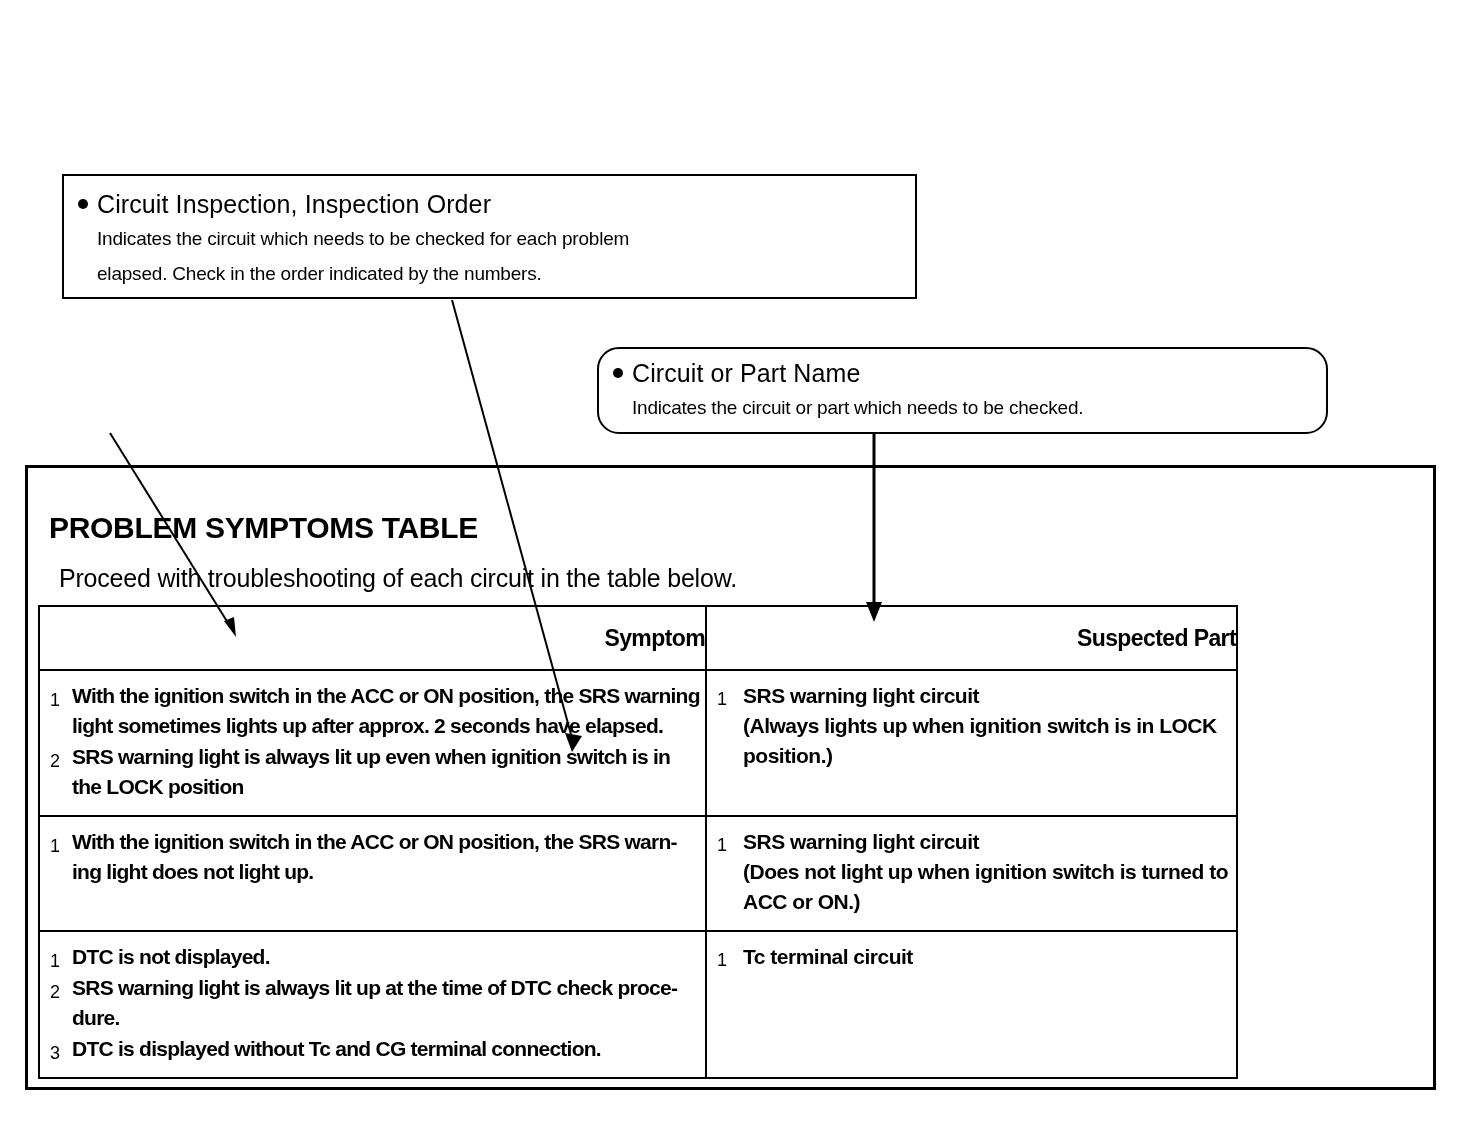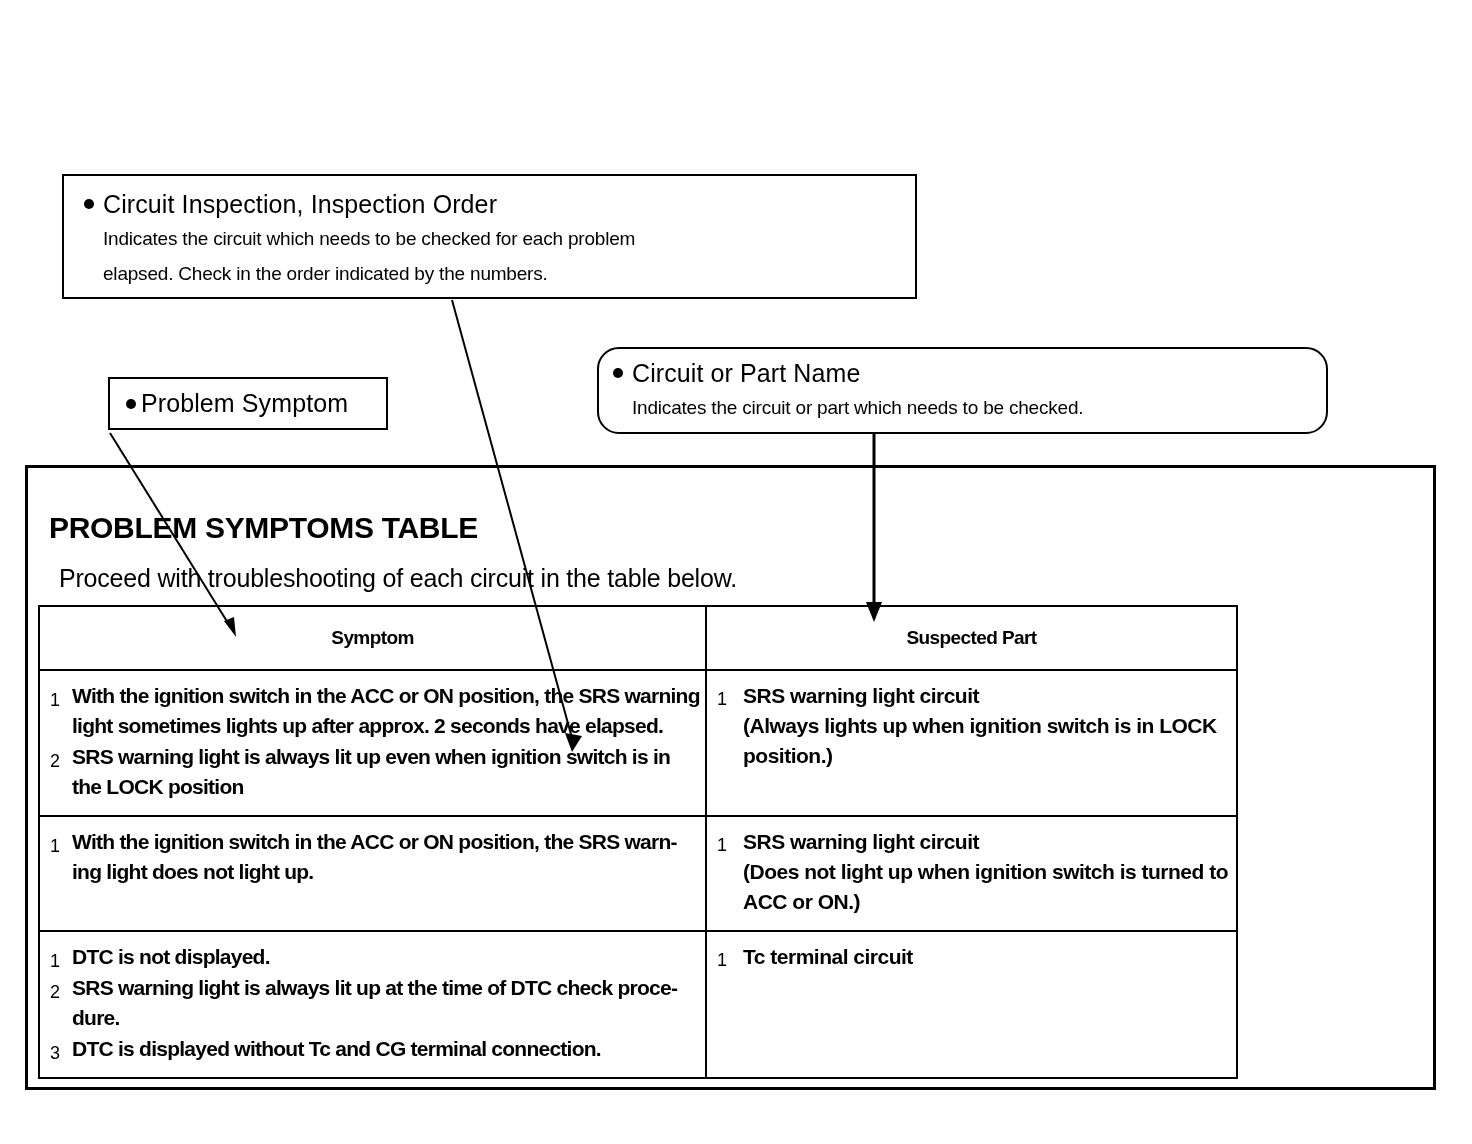"Circuit Inspection, Inspection Order" #callout-inspection { padding: 12px 0 0 20px -> 12px 0 0 14px }
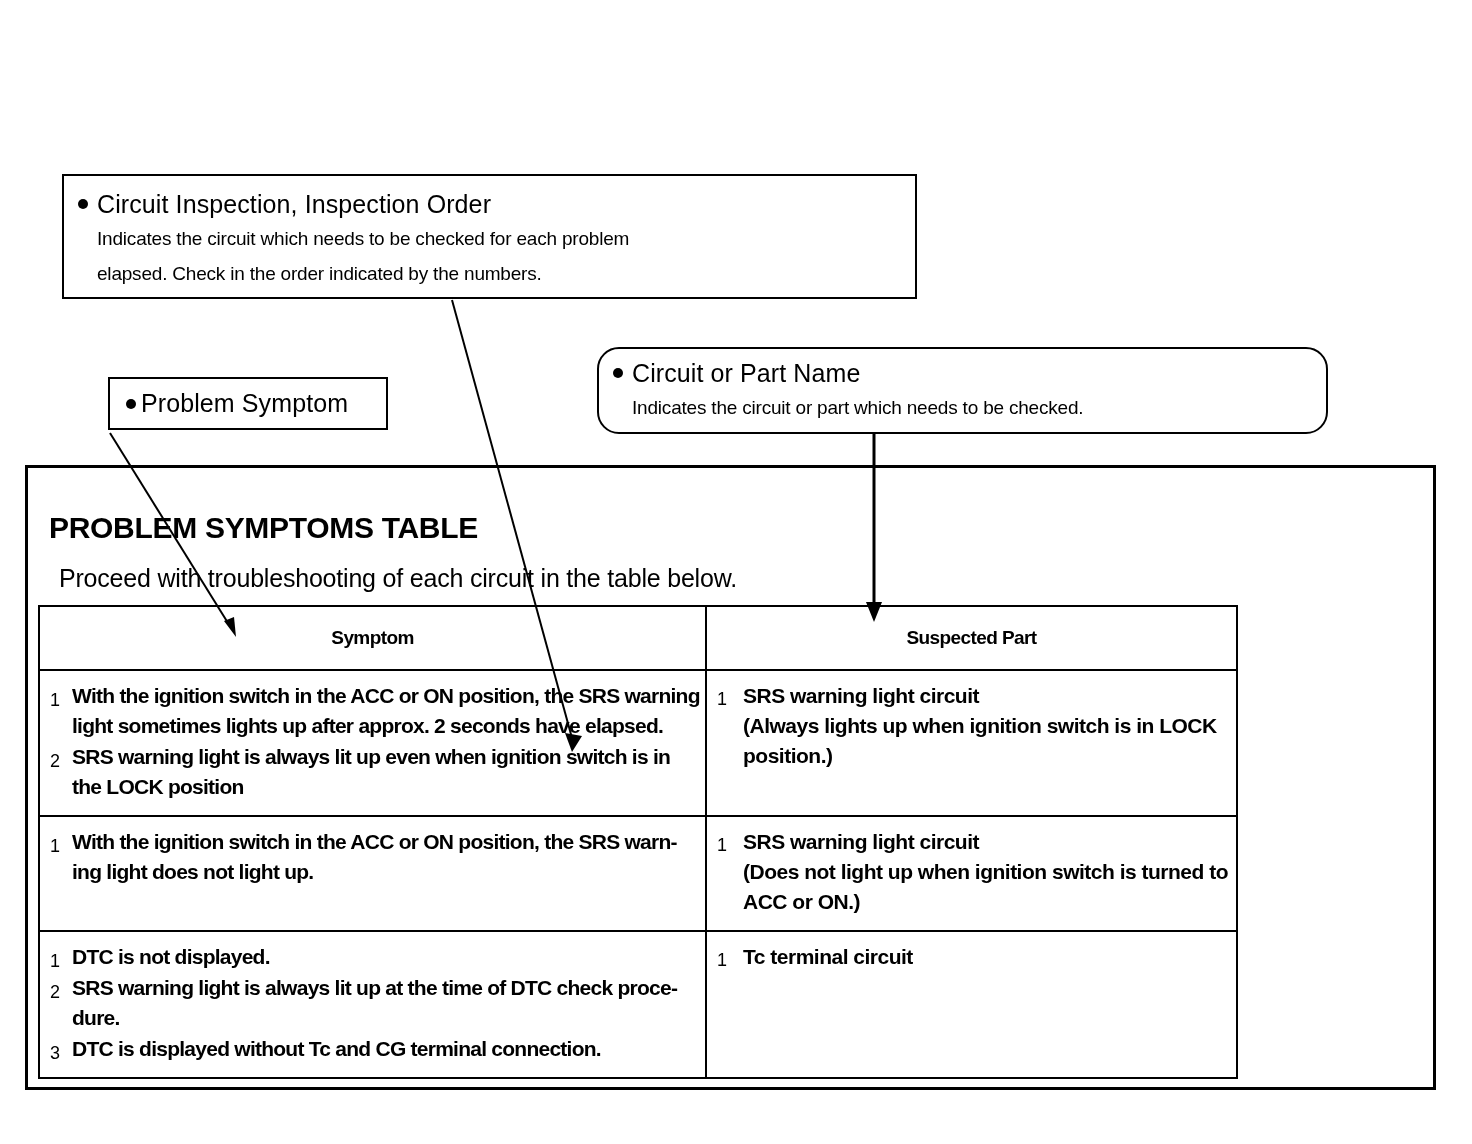"Problem Symptom" div.callout { html: <div> <div> <span></span> <span>Problem Symptom</span> </div> </div> -> none }
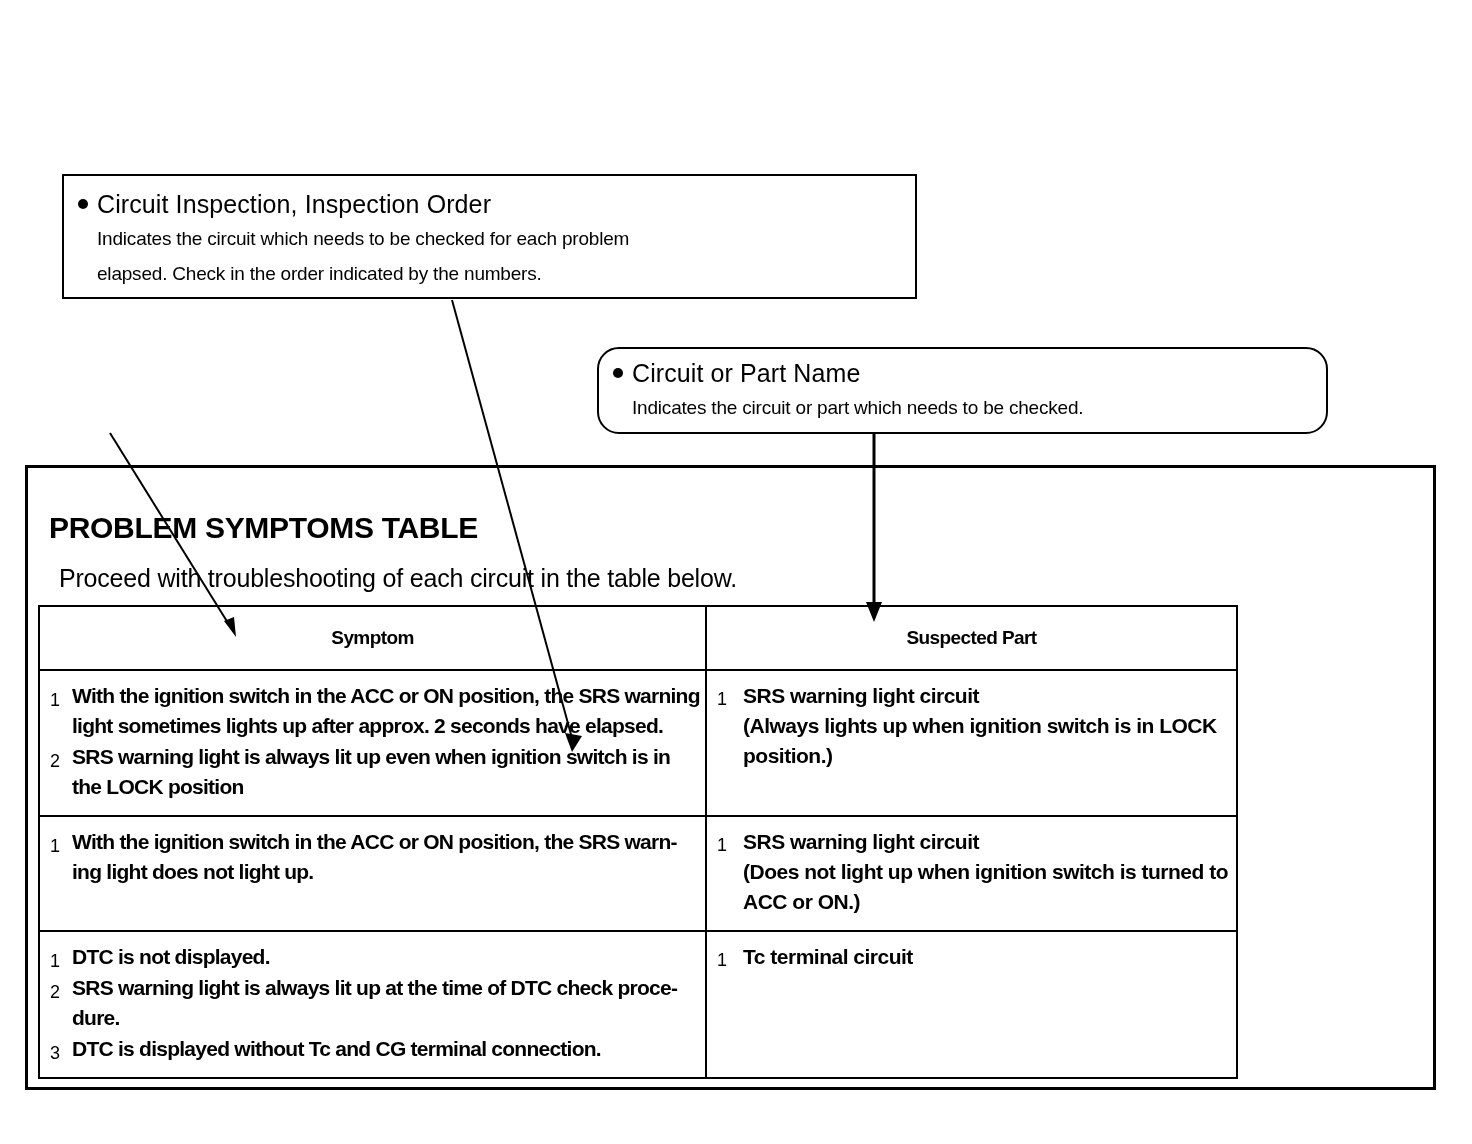"Symptom" #symptoms-table thead th { font-size: 19px -> 23px; text-align: center -> right }
